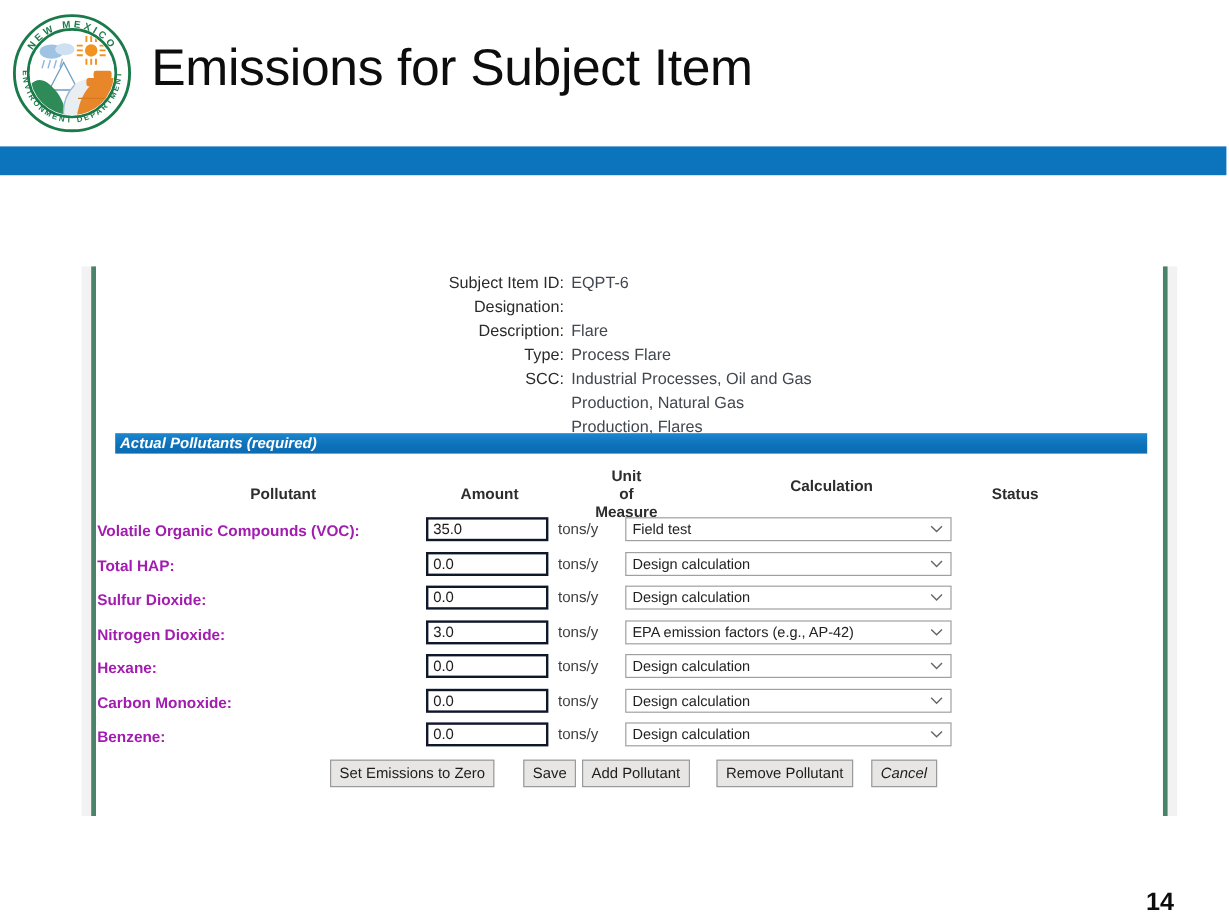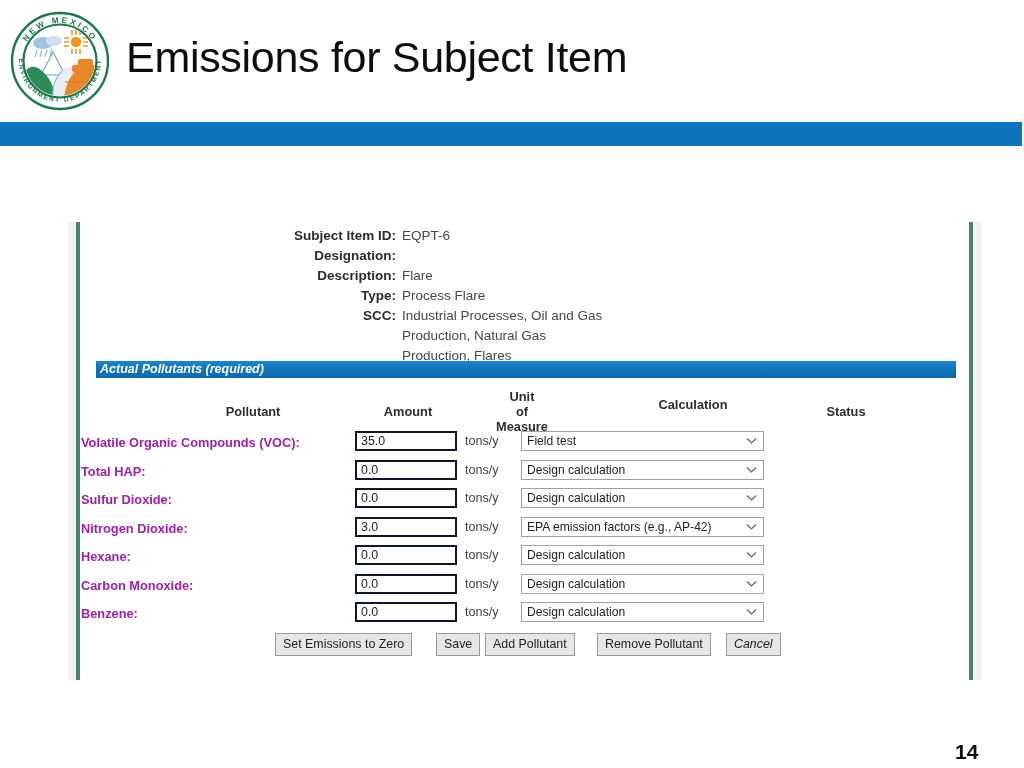"Subject Item ID:" .detail-label { font-weight: bold -> normal; width: 321px -> 395px }
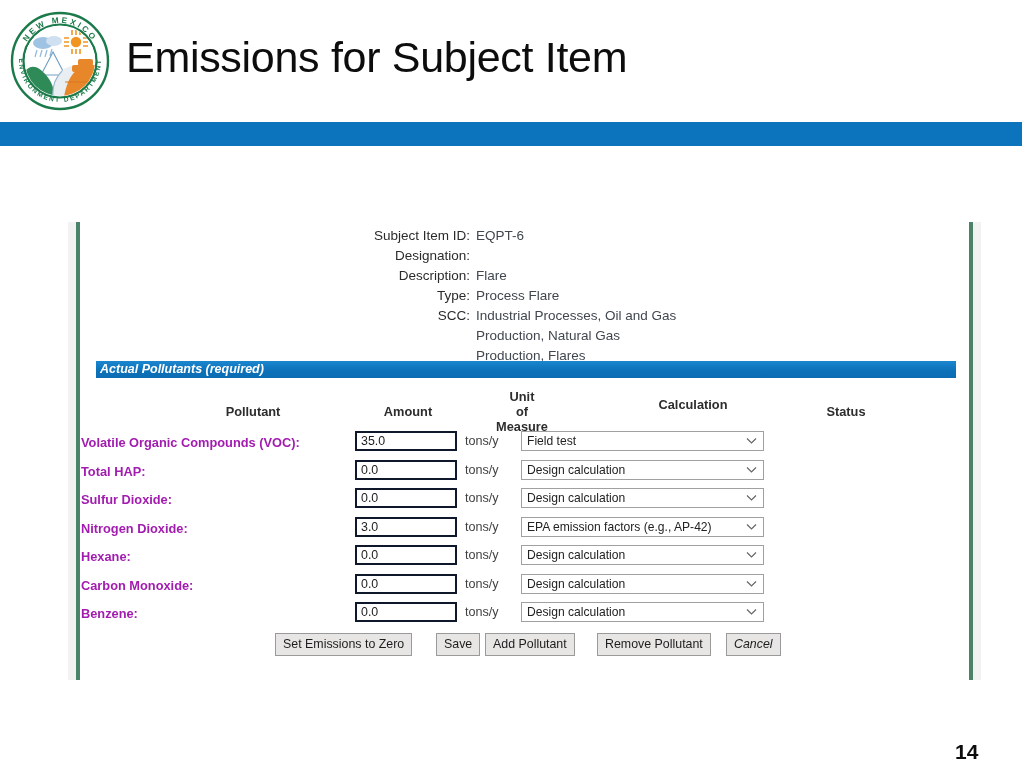"Pollutant" #head-pollutant { left: 97px -> 80px }
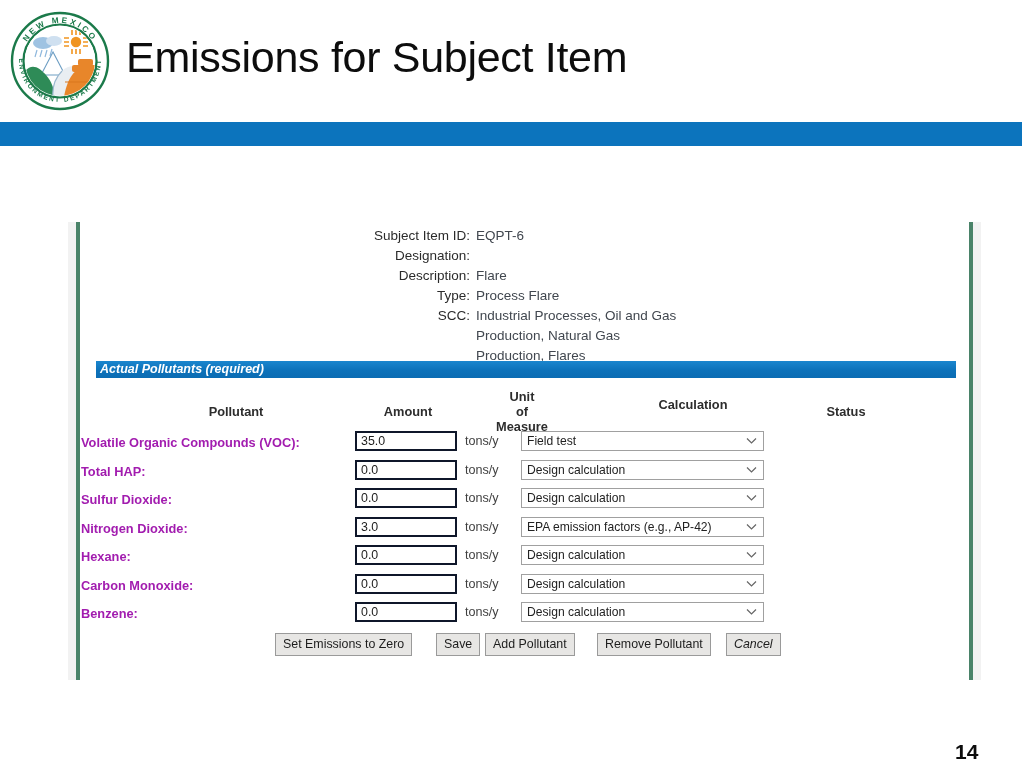"Field test" .row-method { width: 243px -> 272px }
